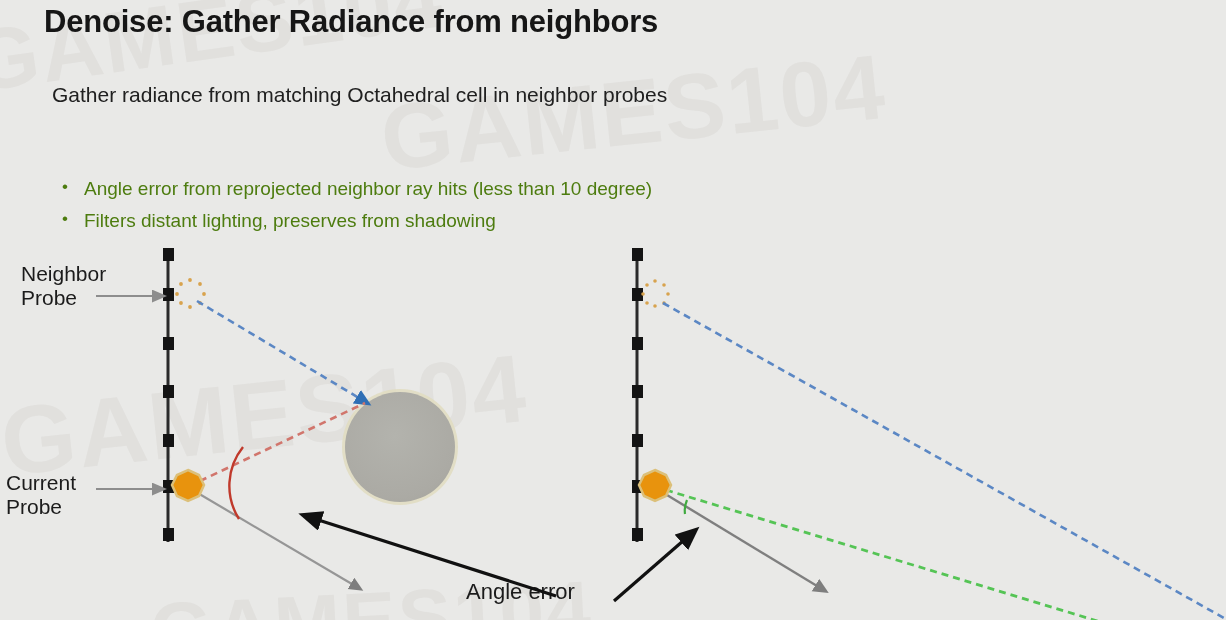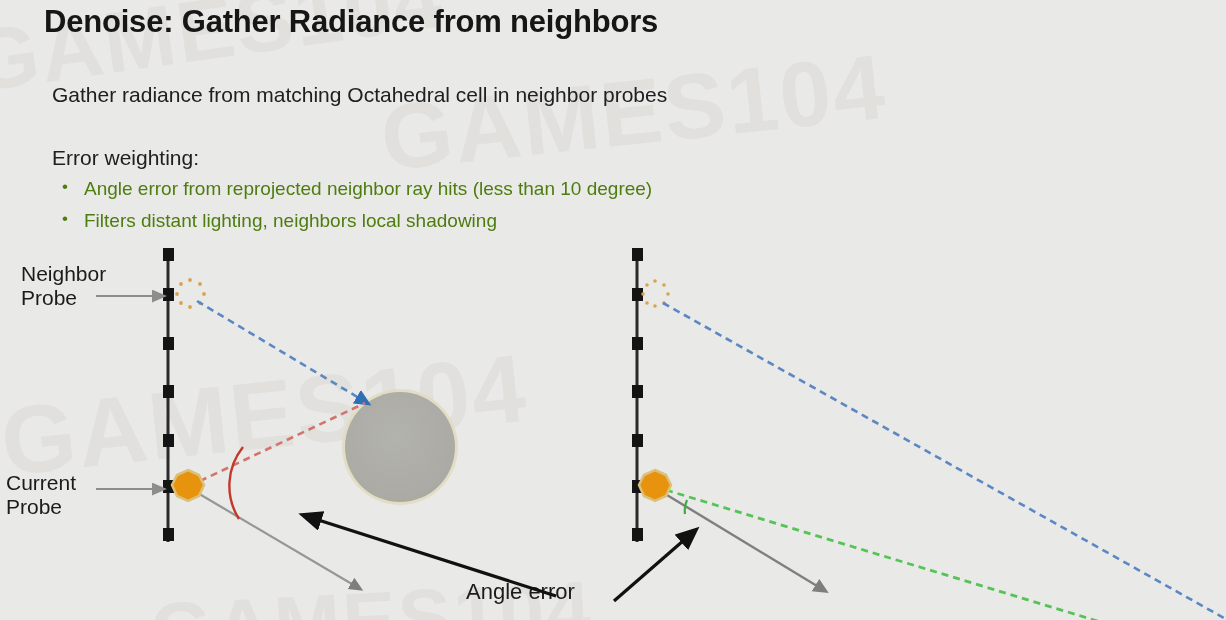"Error weighting:" div { html: <div>Error weighting:</div> -> none }
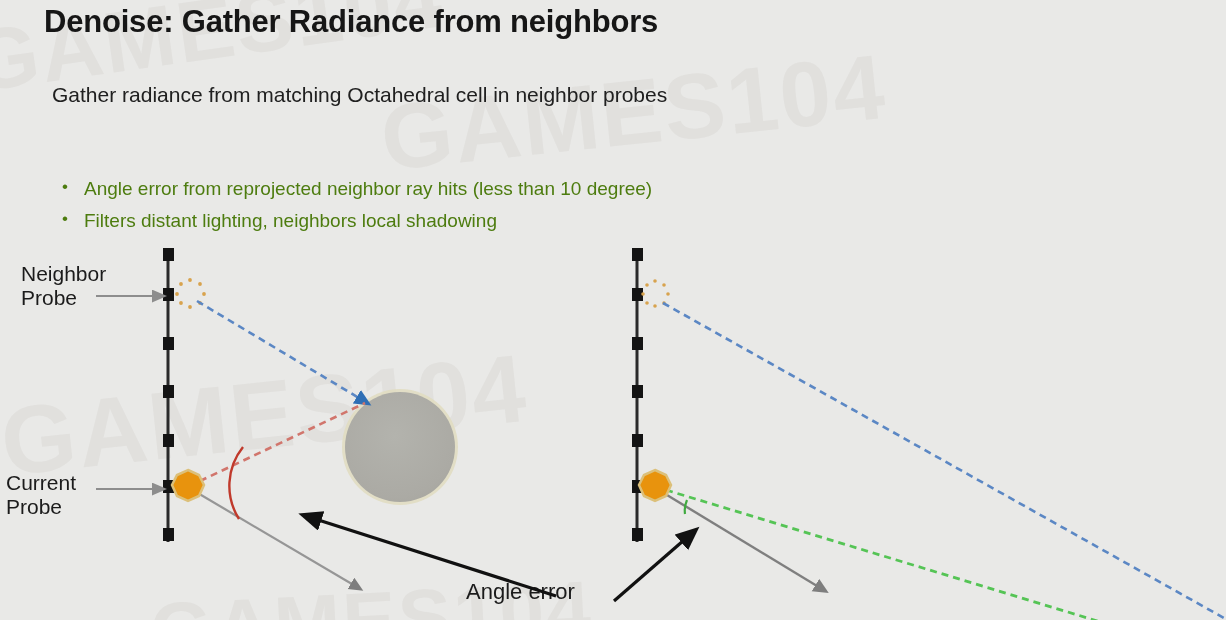"Filters distant lighting, neighbors" li { text: neighbors local -> preserves from }
